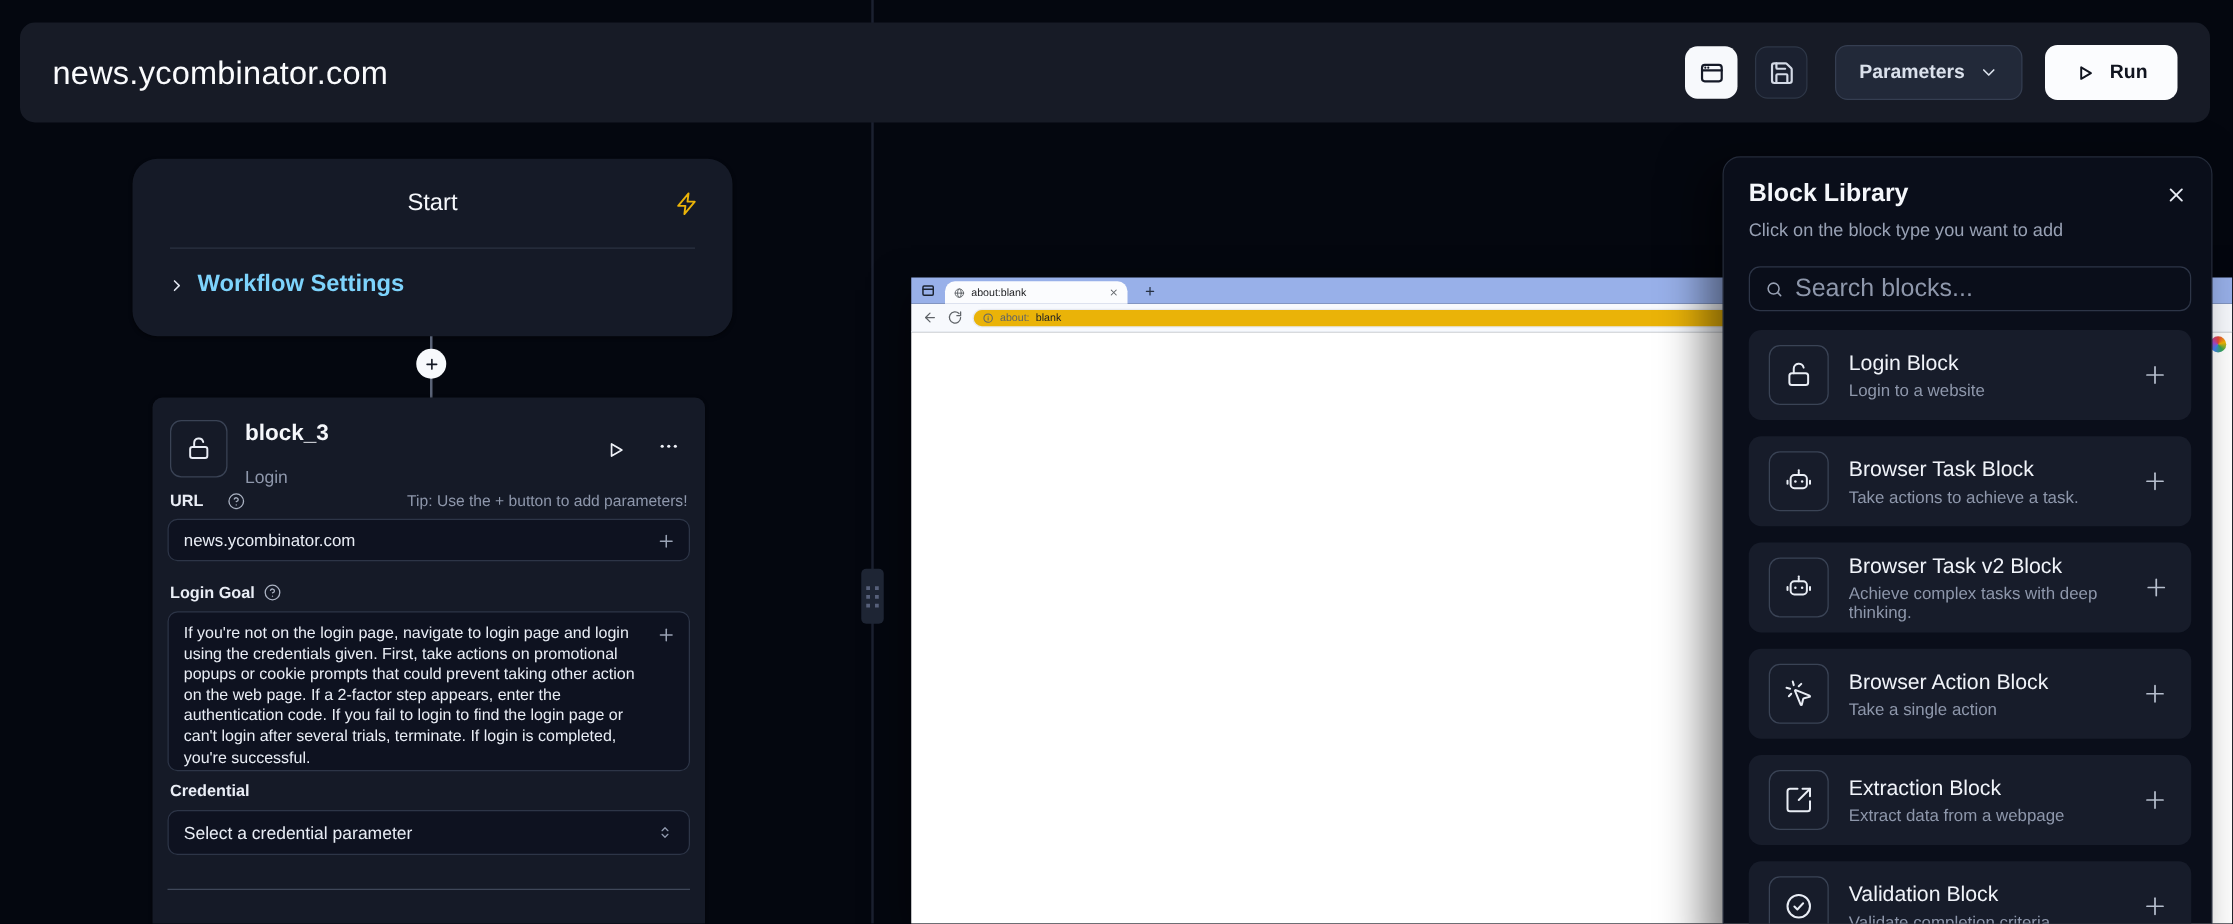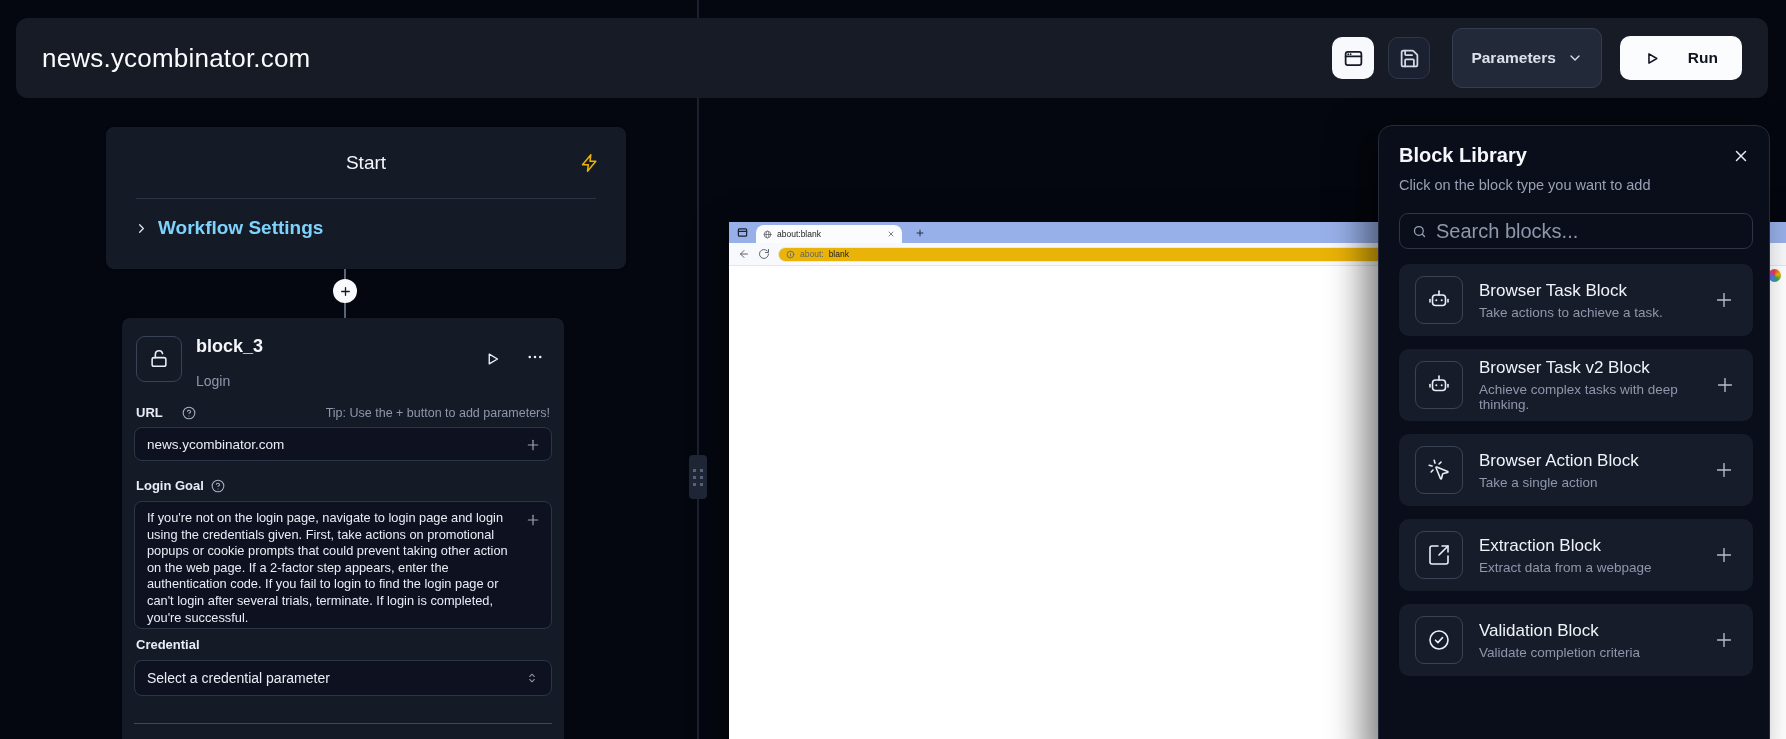"Parameters" .btn-params { height: 60px -> 44px }
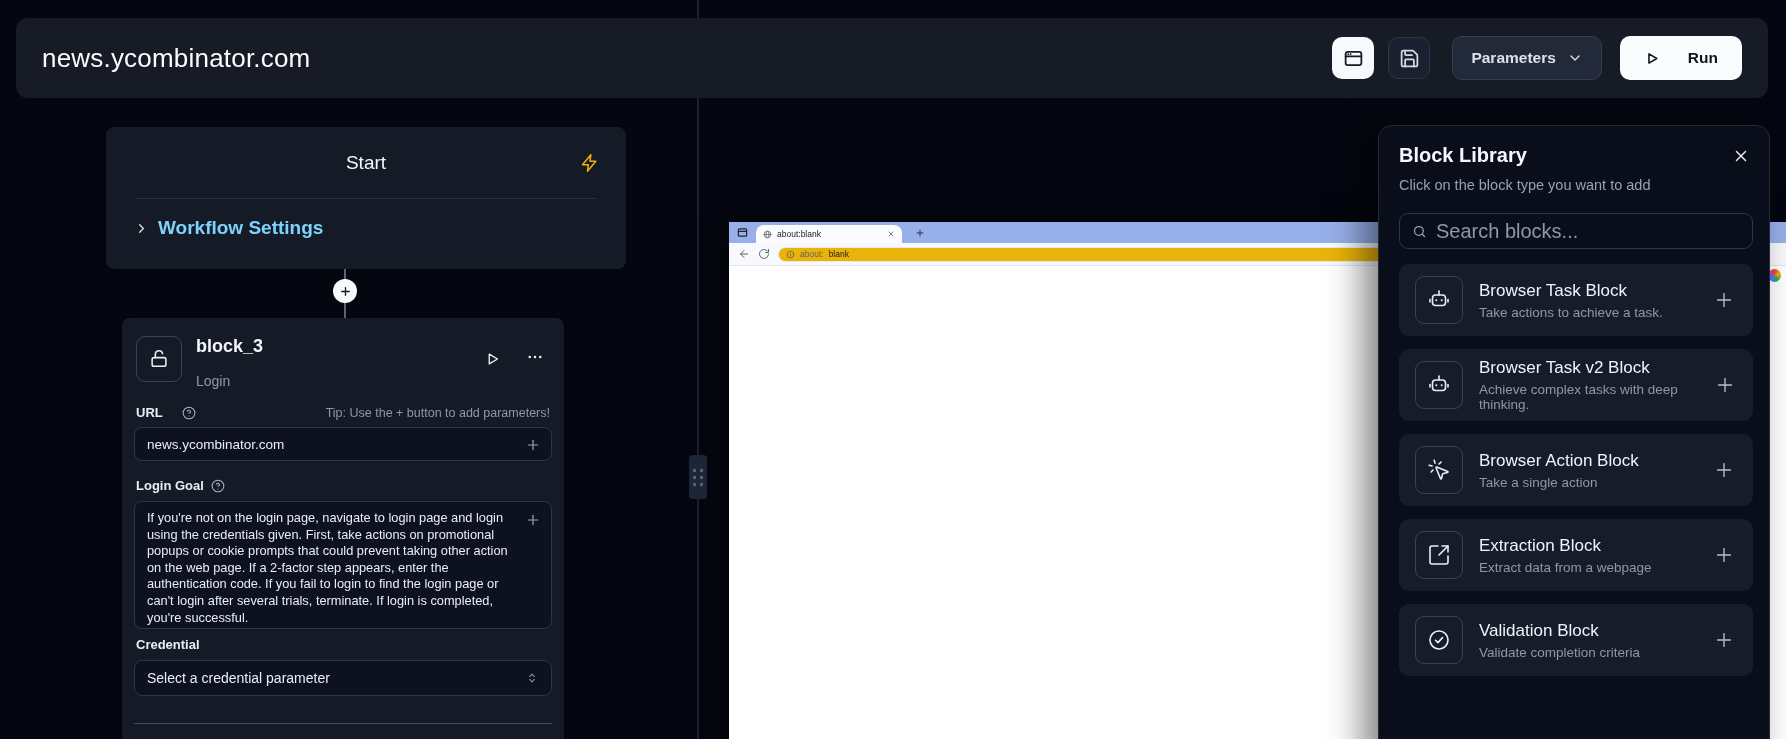"Run" .btn-run { gap: 27px -> 11px }
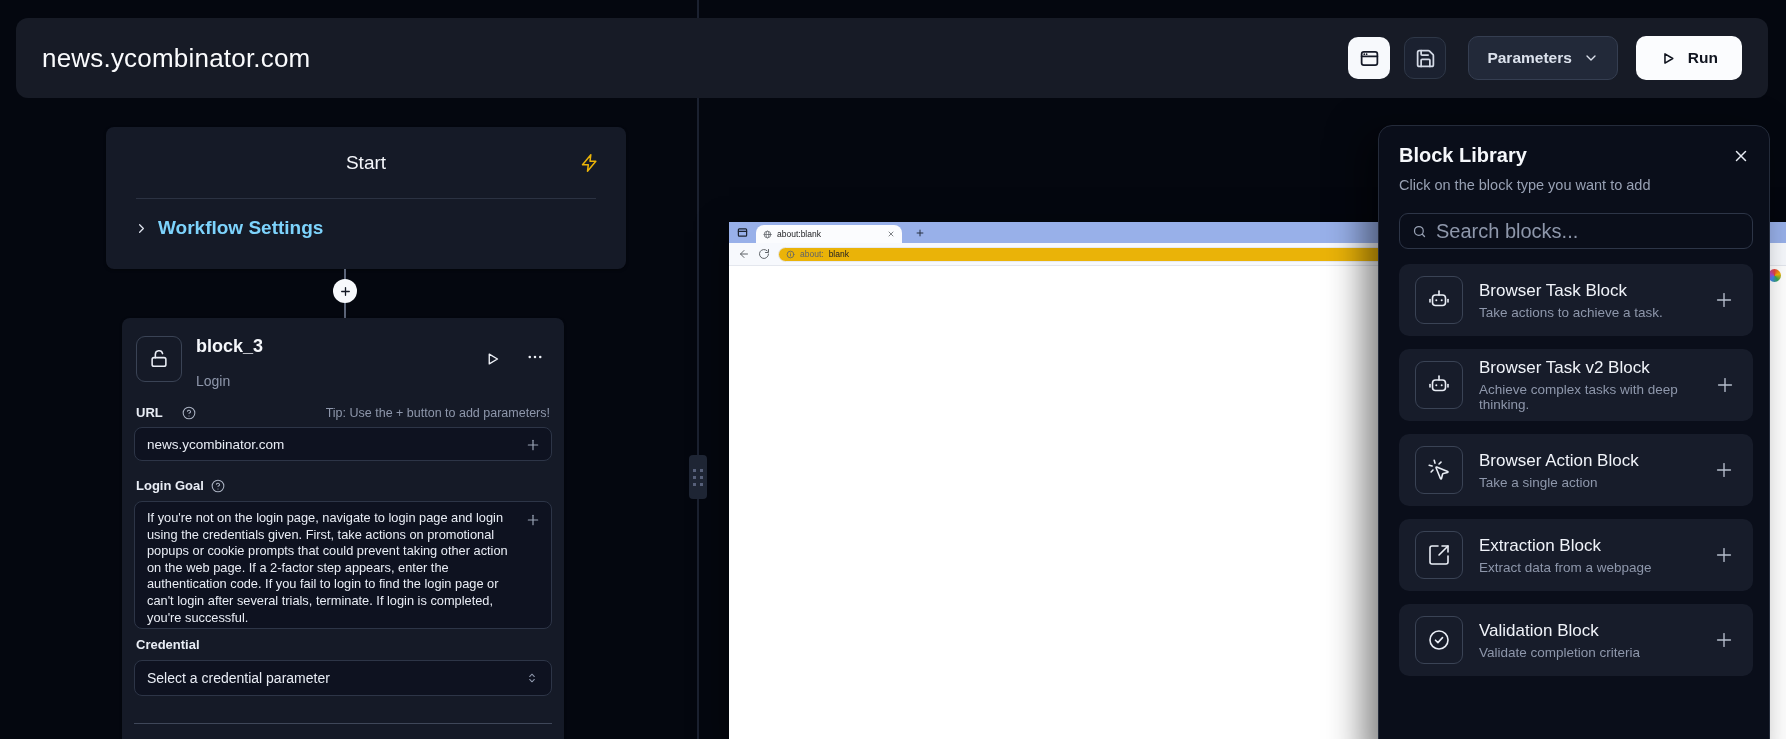"Start" .start-card { border-radius: 8px -> 20px; width: 520px -> 480px }
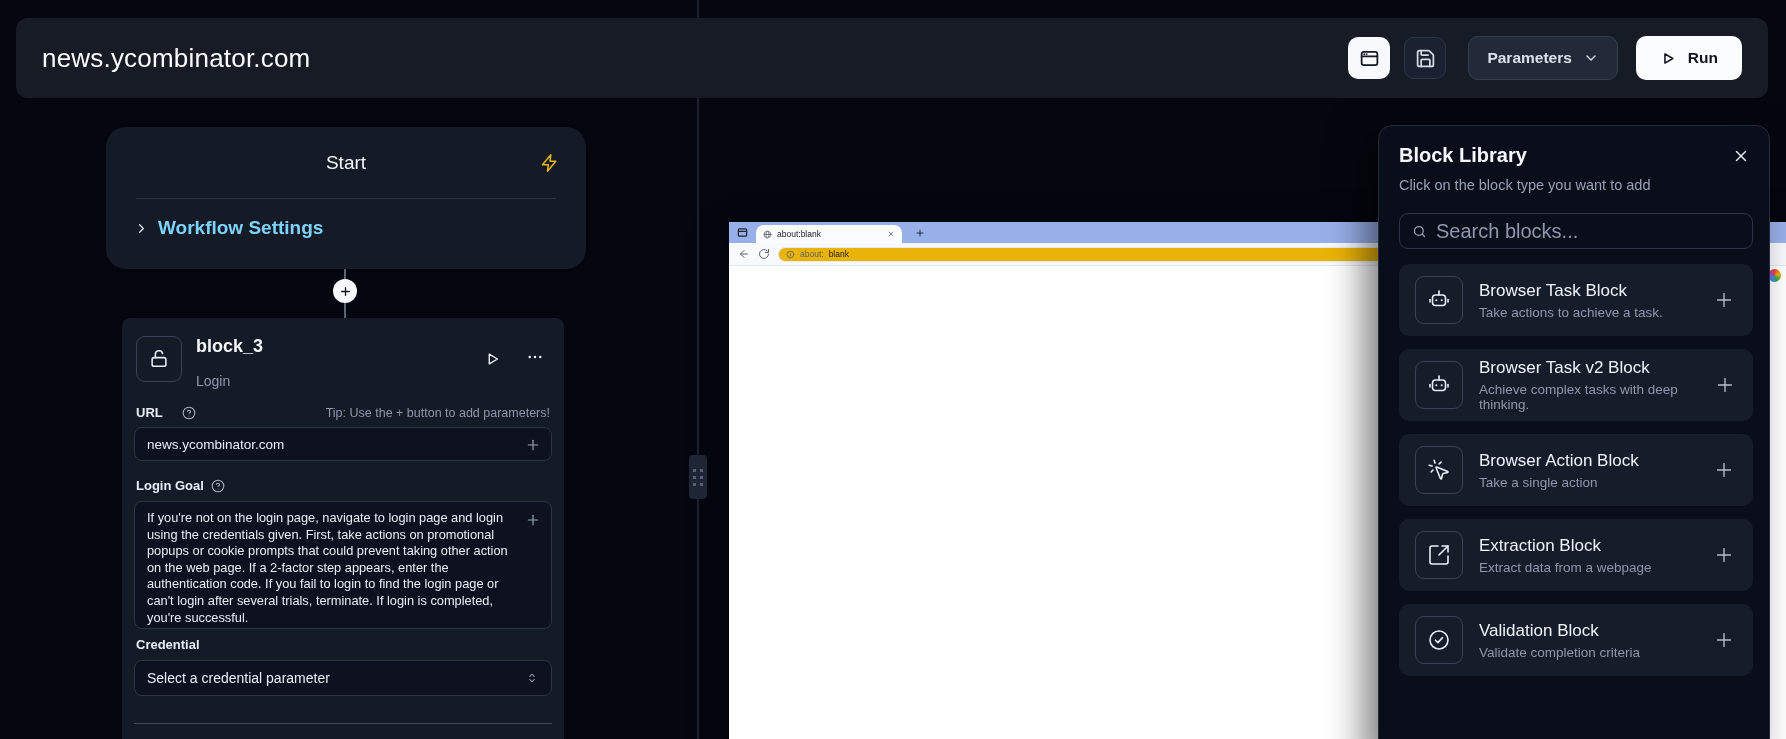"Login Block" div.block-item { html: none -> <div> <div> <span> <svg> <rect></rect> <path></path> </svg> </span> </div> <div> <div>Login Block</div> <div>Login to a website</div> </div> <button> <svg> <path></path> <path></path> </svg> </button> </div> }
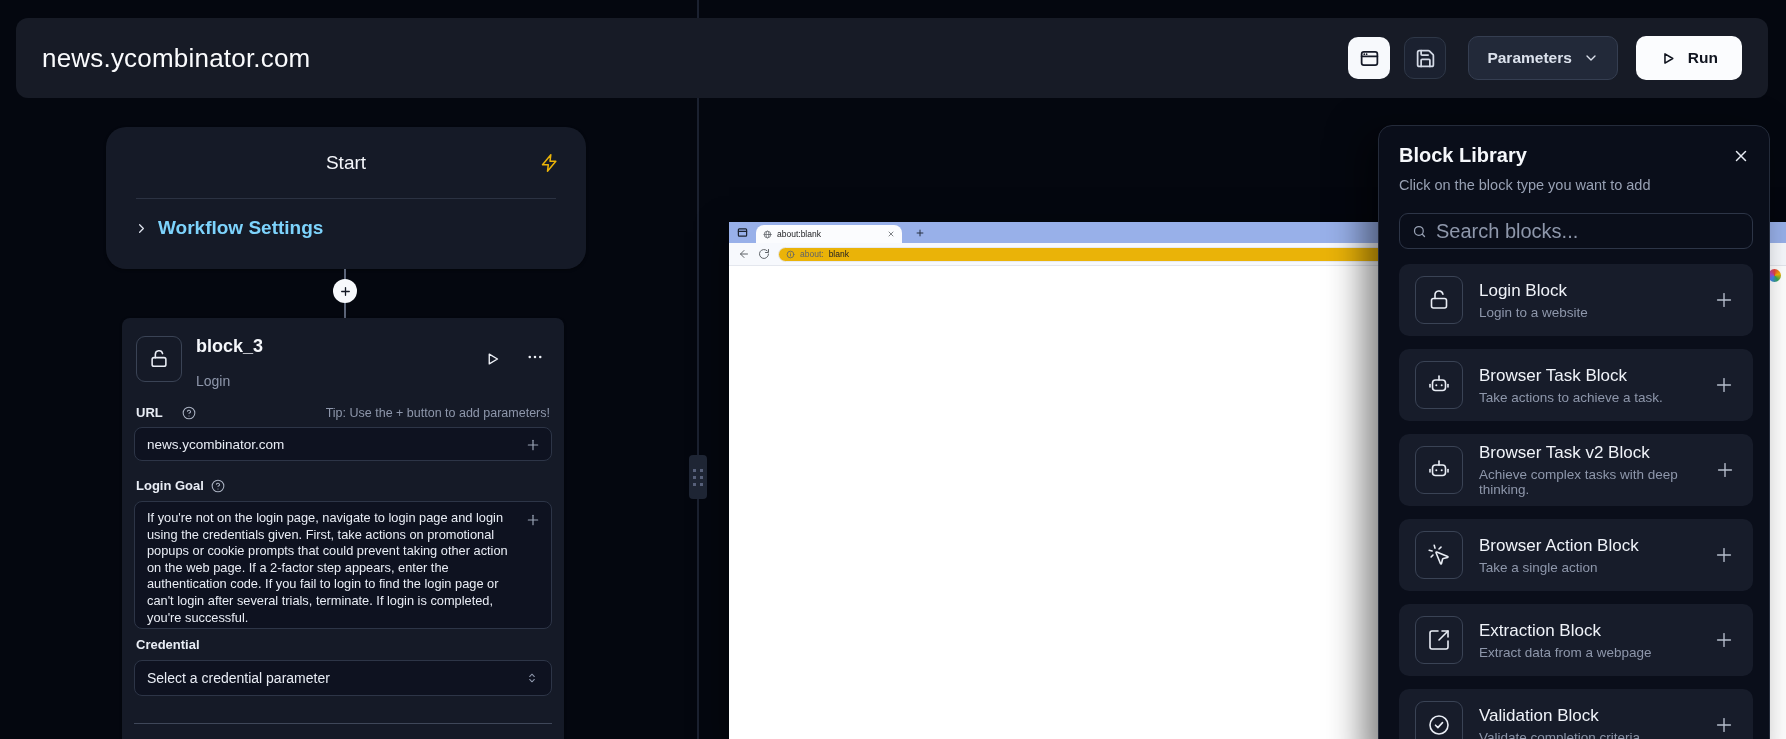"URL" .url-row { margin-top: 16px -> 4px }
